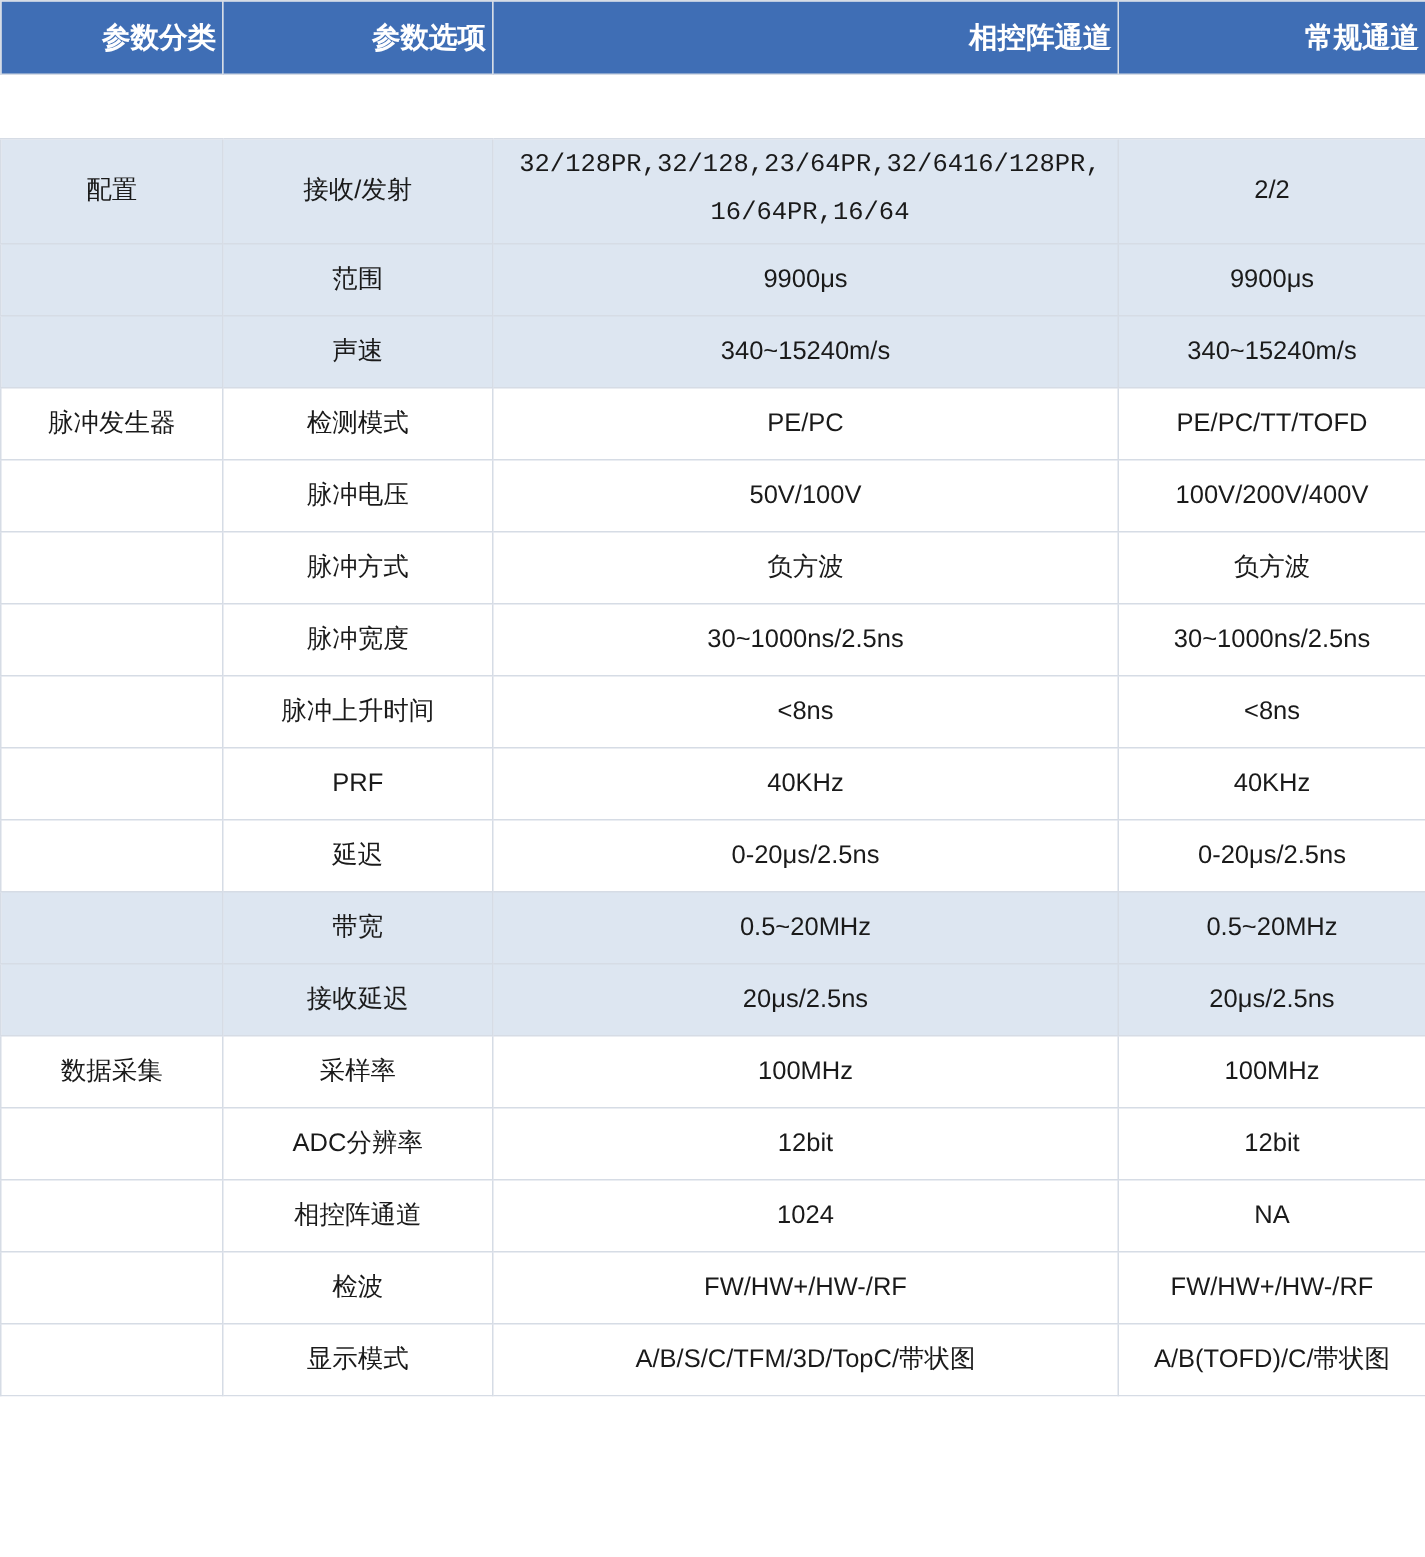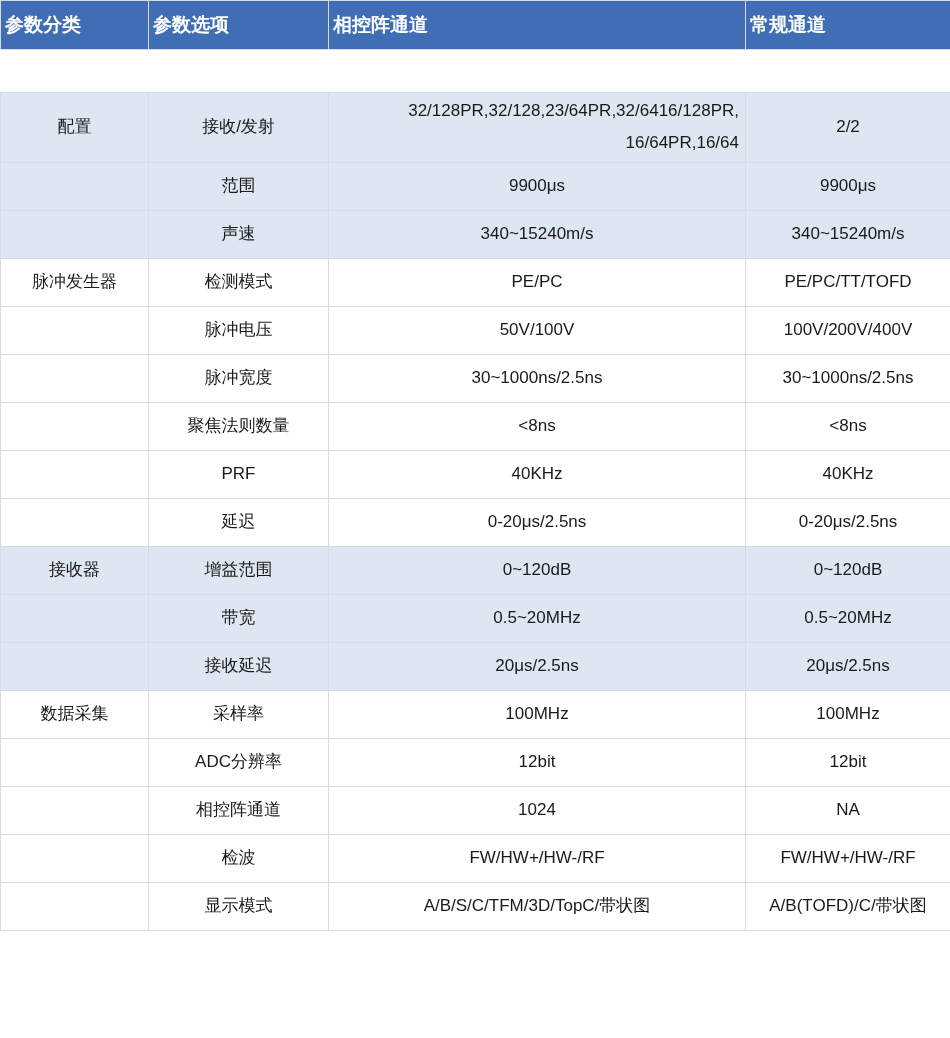"参数分类" thead th { text-align: left -> right }
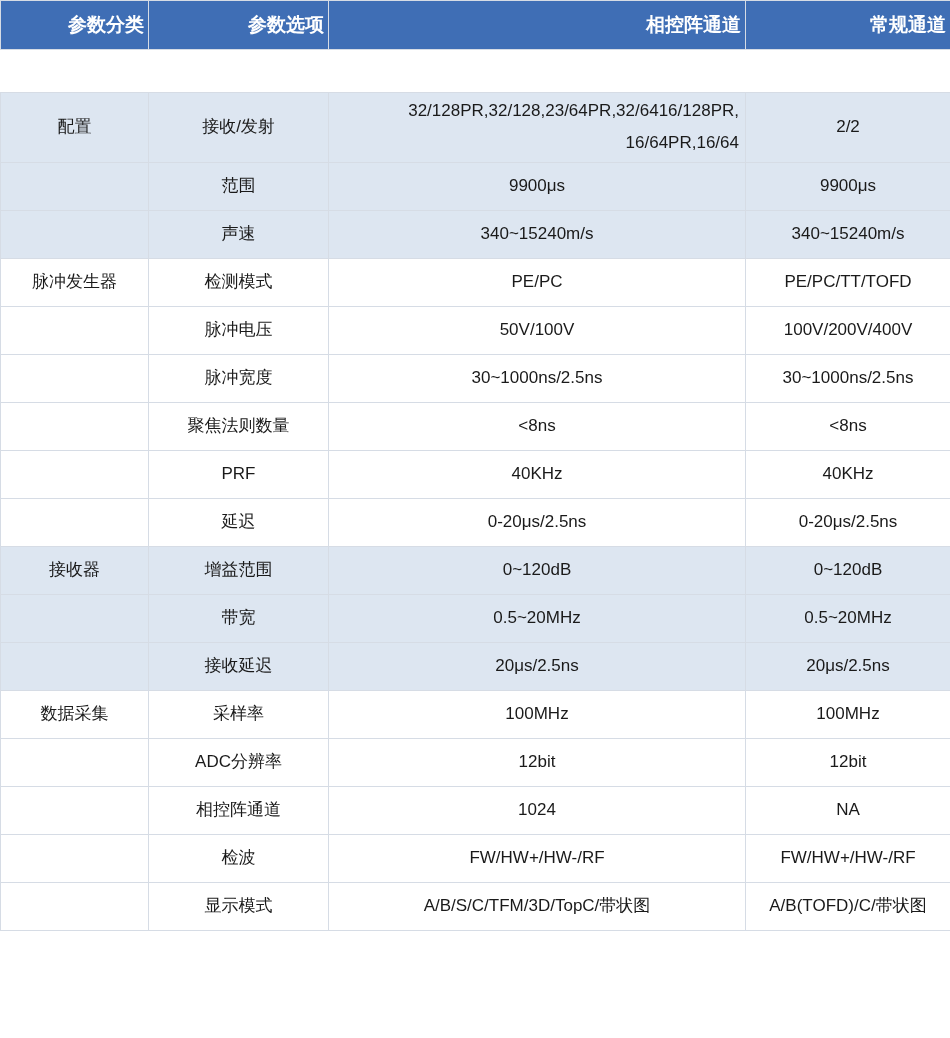"32/128PR,32/128,23/64PR,32/6416/128PR," td.multiline { font-family: none -> Liberation Mono, monospace; text-align: right -> center }
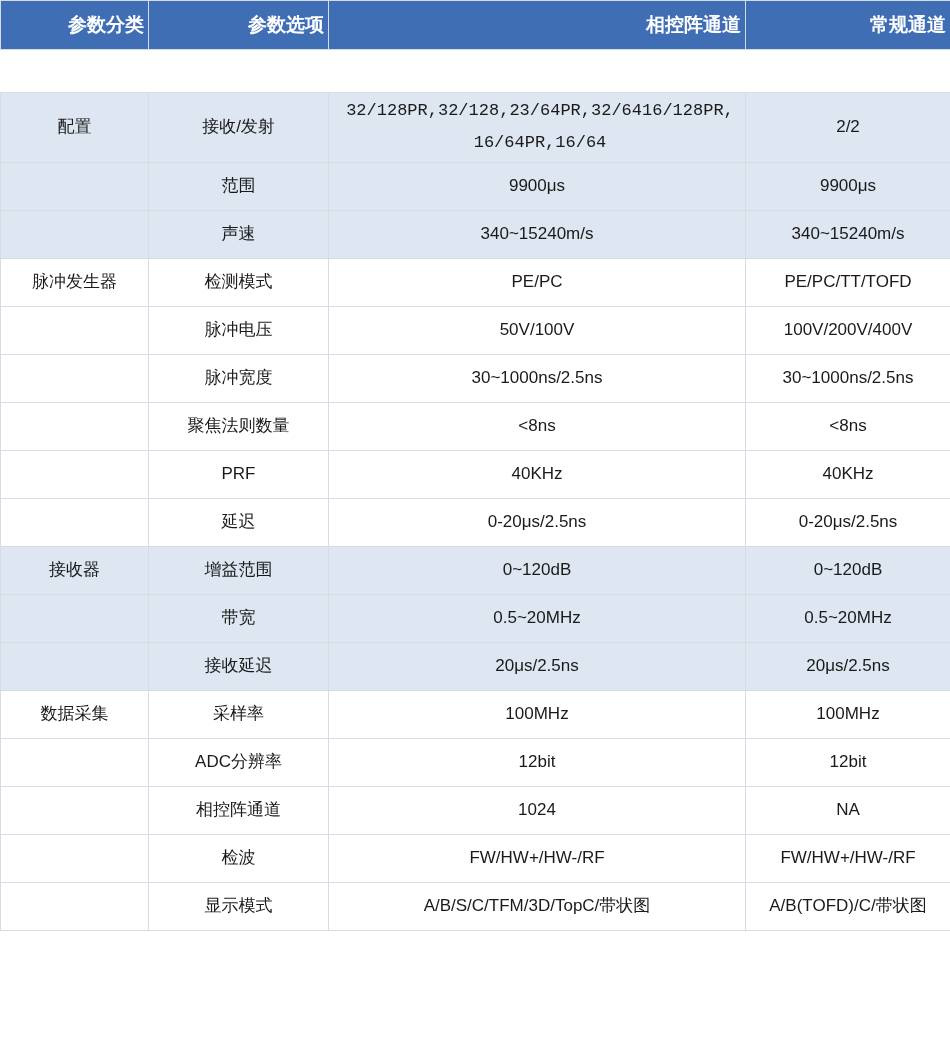"脉冲方式" tr.plain { html: none -> <tr> <td></td> <td>脉冲方式</td> <td>负方波</td> <td>负方波</td> </tr> }
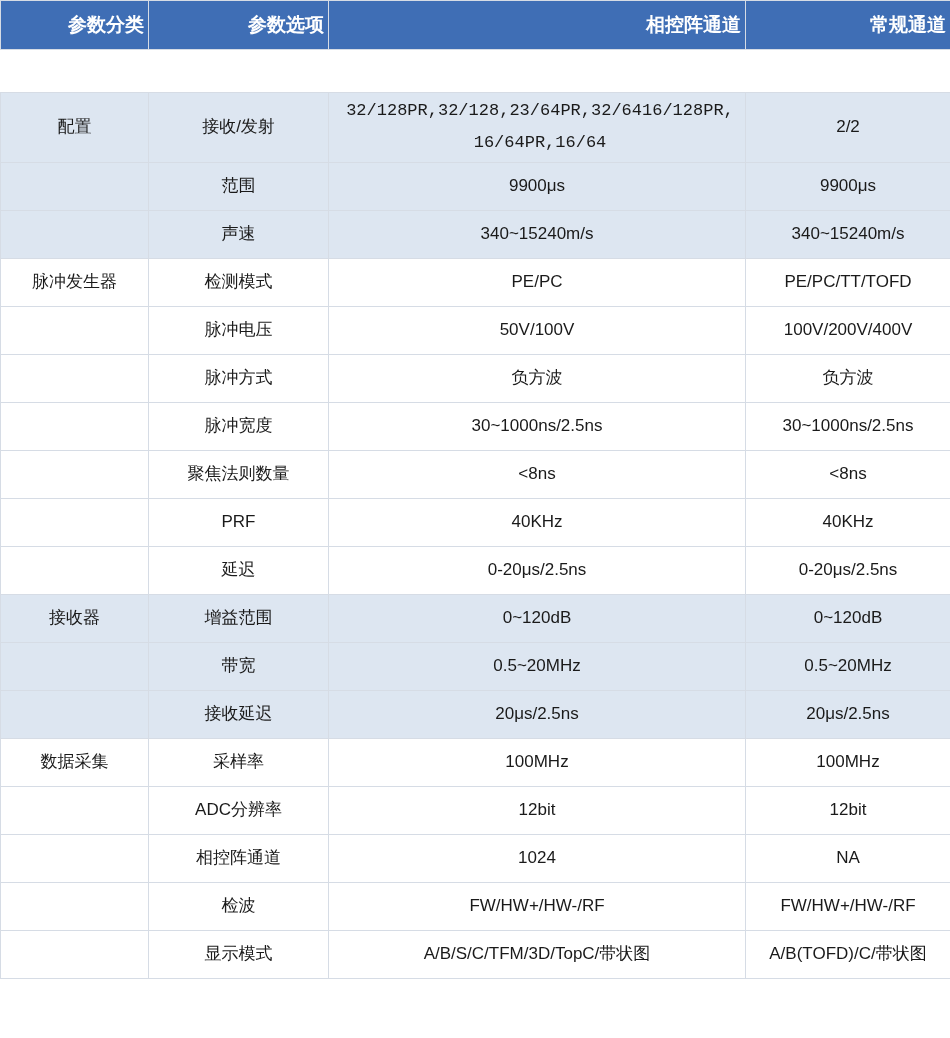"聚焦法则数量" td { text: 聚焦法则数量 -> 脉冲上升时间 }
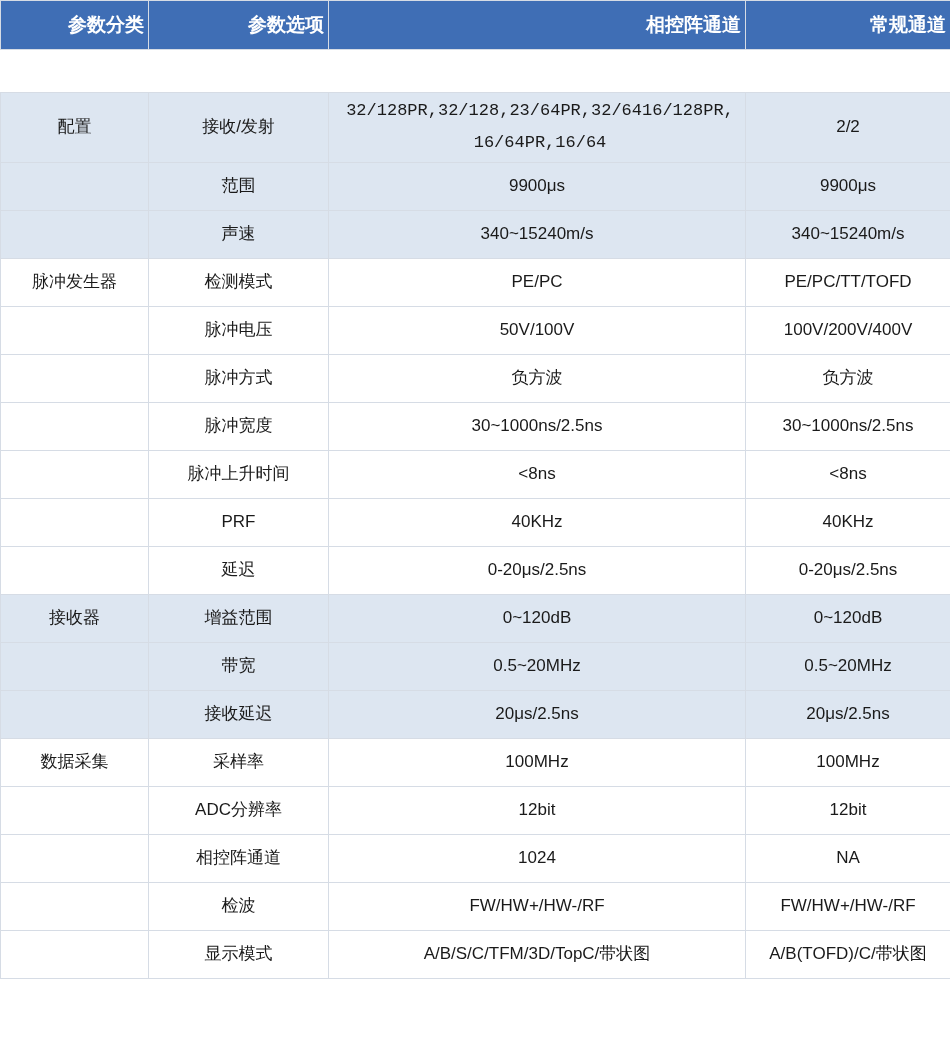"接收器" tr.band { html: <tr> <td>接收器</td> <td>增益范围</td> <td>0~120dB</td> <td>0~120dB</td> </tr> -> none }
